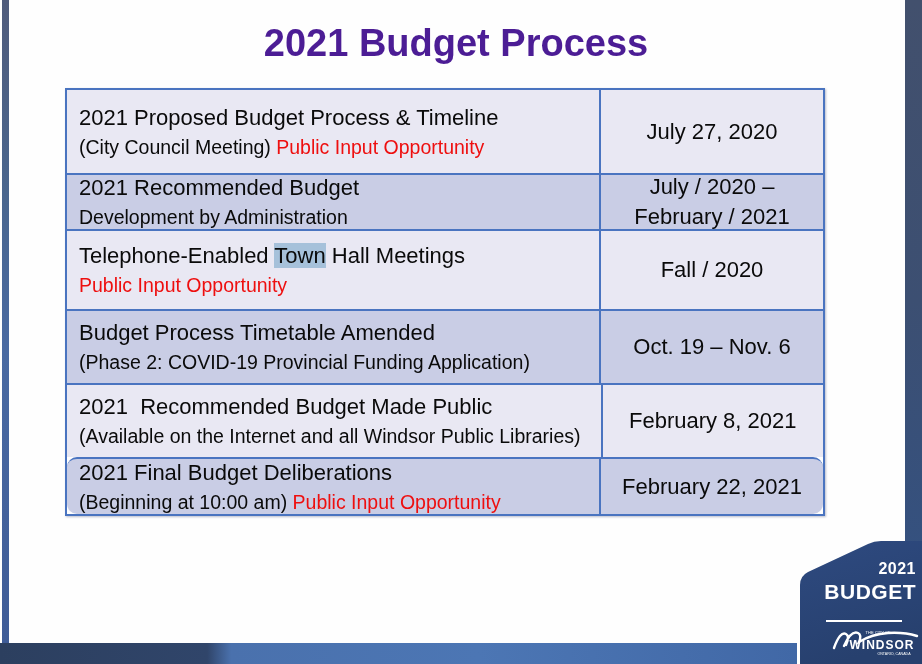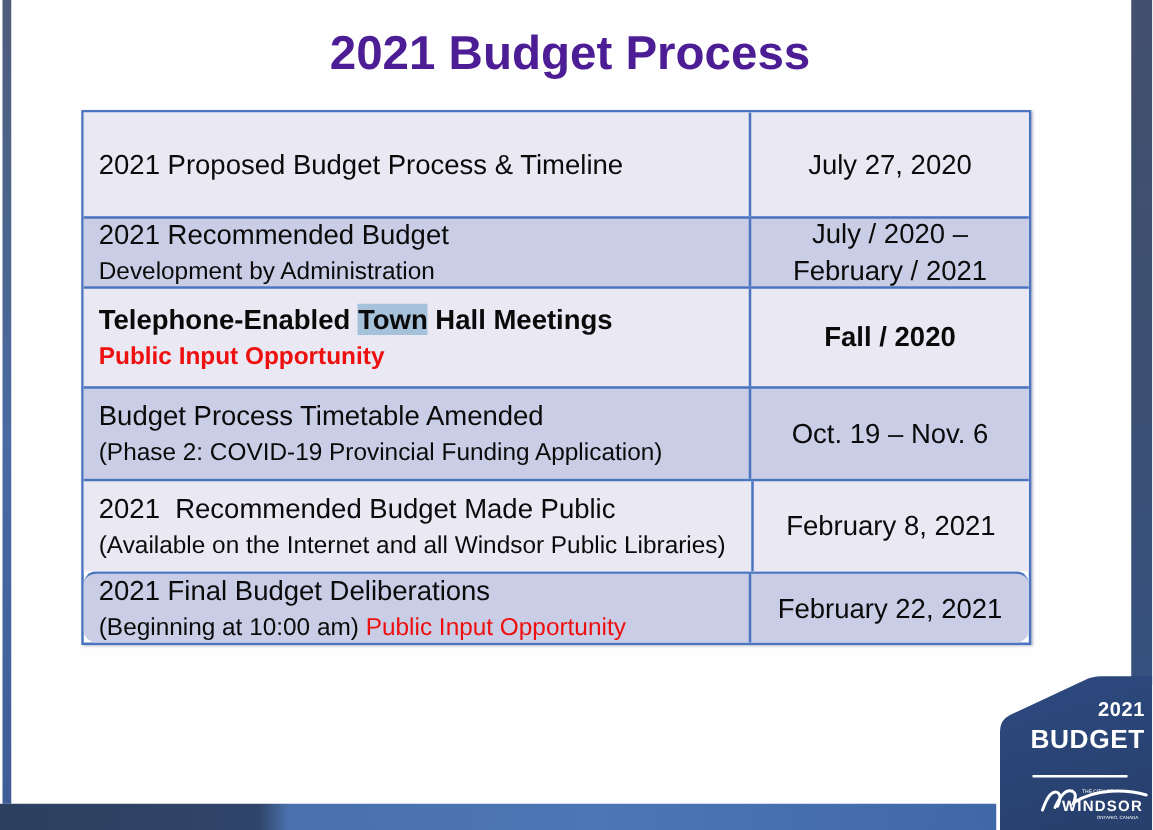"(City Council Meeting) Public Input" div.line2 { html: none -> <div><span>(City Council Meeting) </span><span>Public Input Opportunity</span></div> }
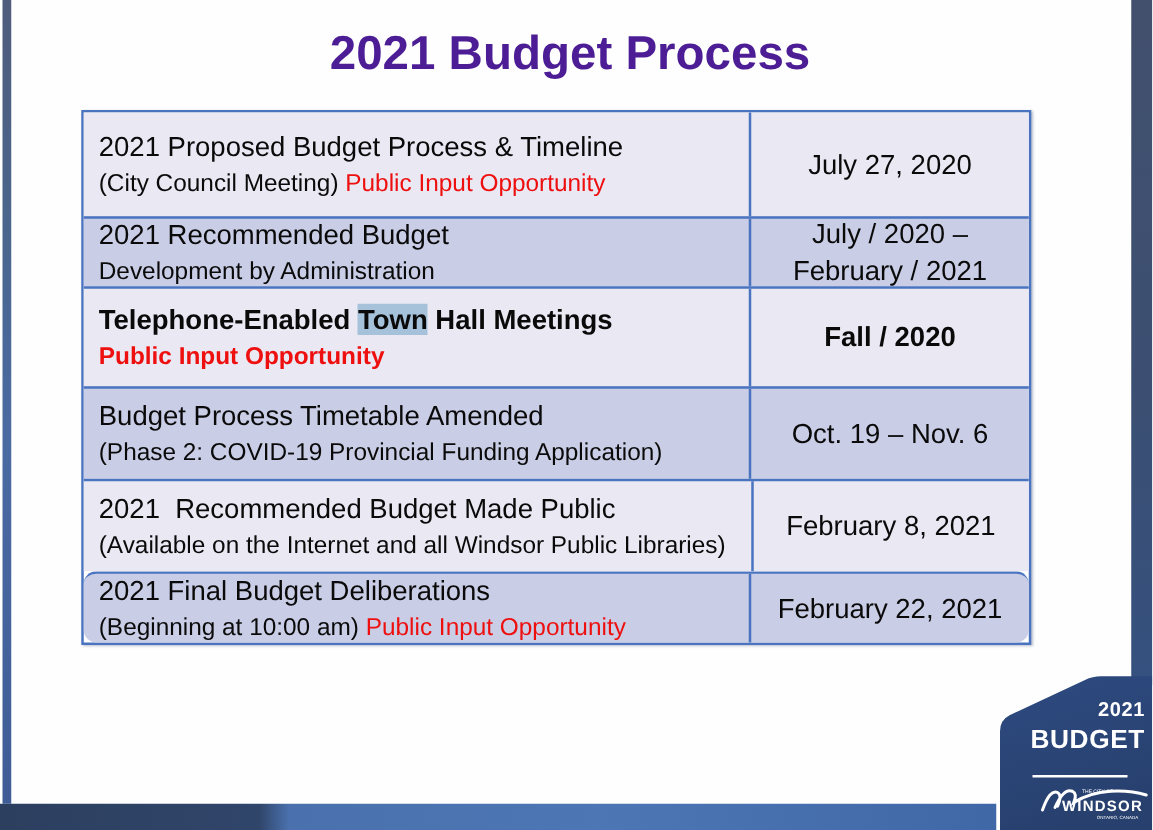"Telephone-Enabled Town Hall Meetings" .row:nth-child(3) { font-weight: bold -> none }
